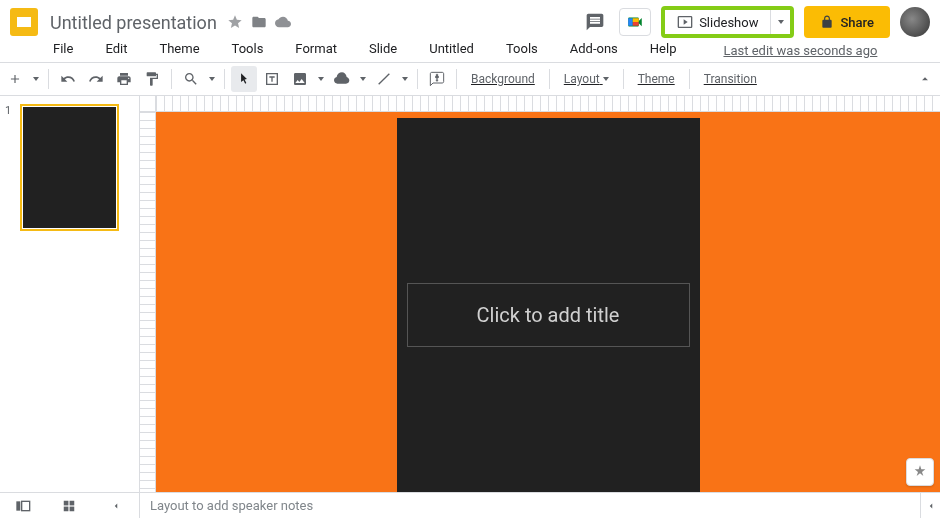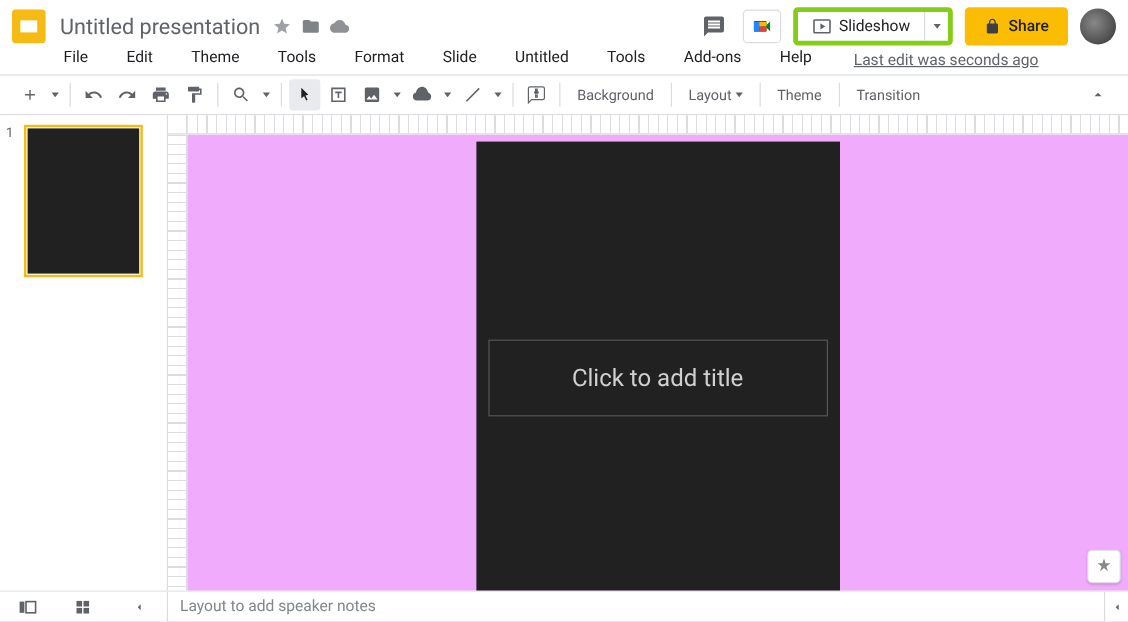"Last edit was seconds ago" .last-edit { margin-left: 10px -> 22px }
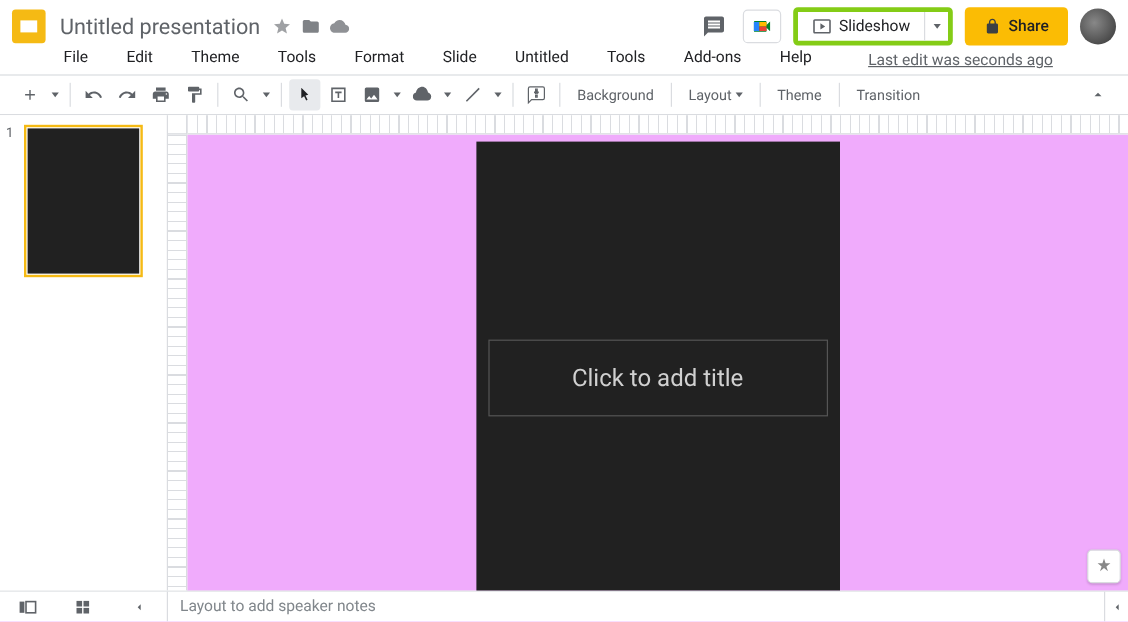"Background" .toolbar { padding: 0 12px -> 0 2px; text-decoration: none -> underline }
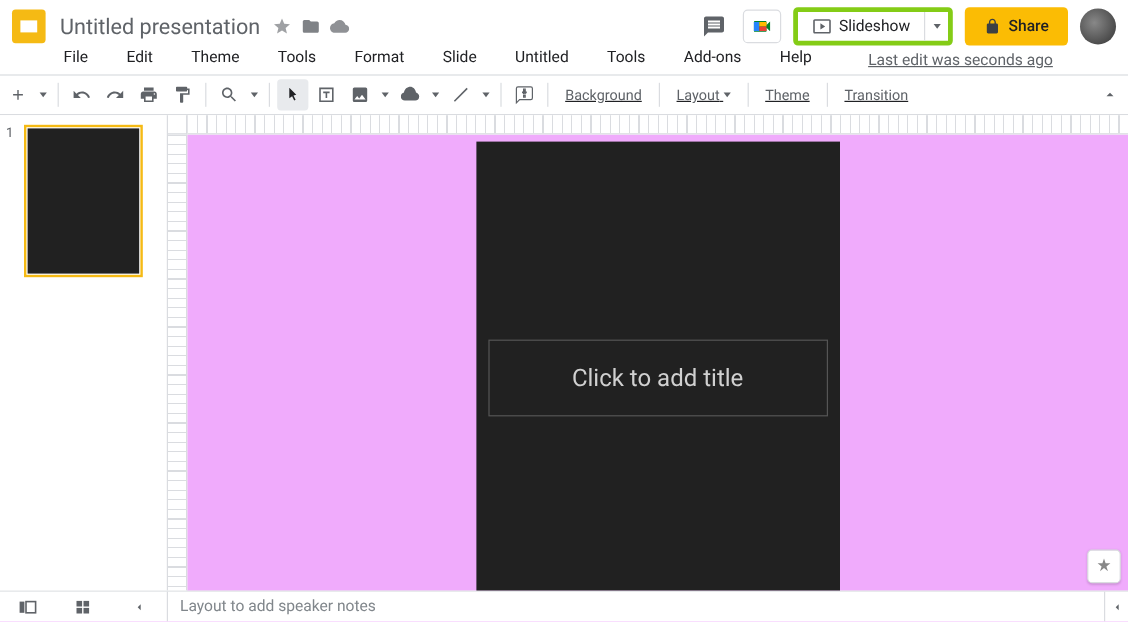"Click to add title" .canvas-area { background: #f0abfc -> #f97316 }
